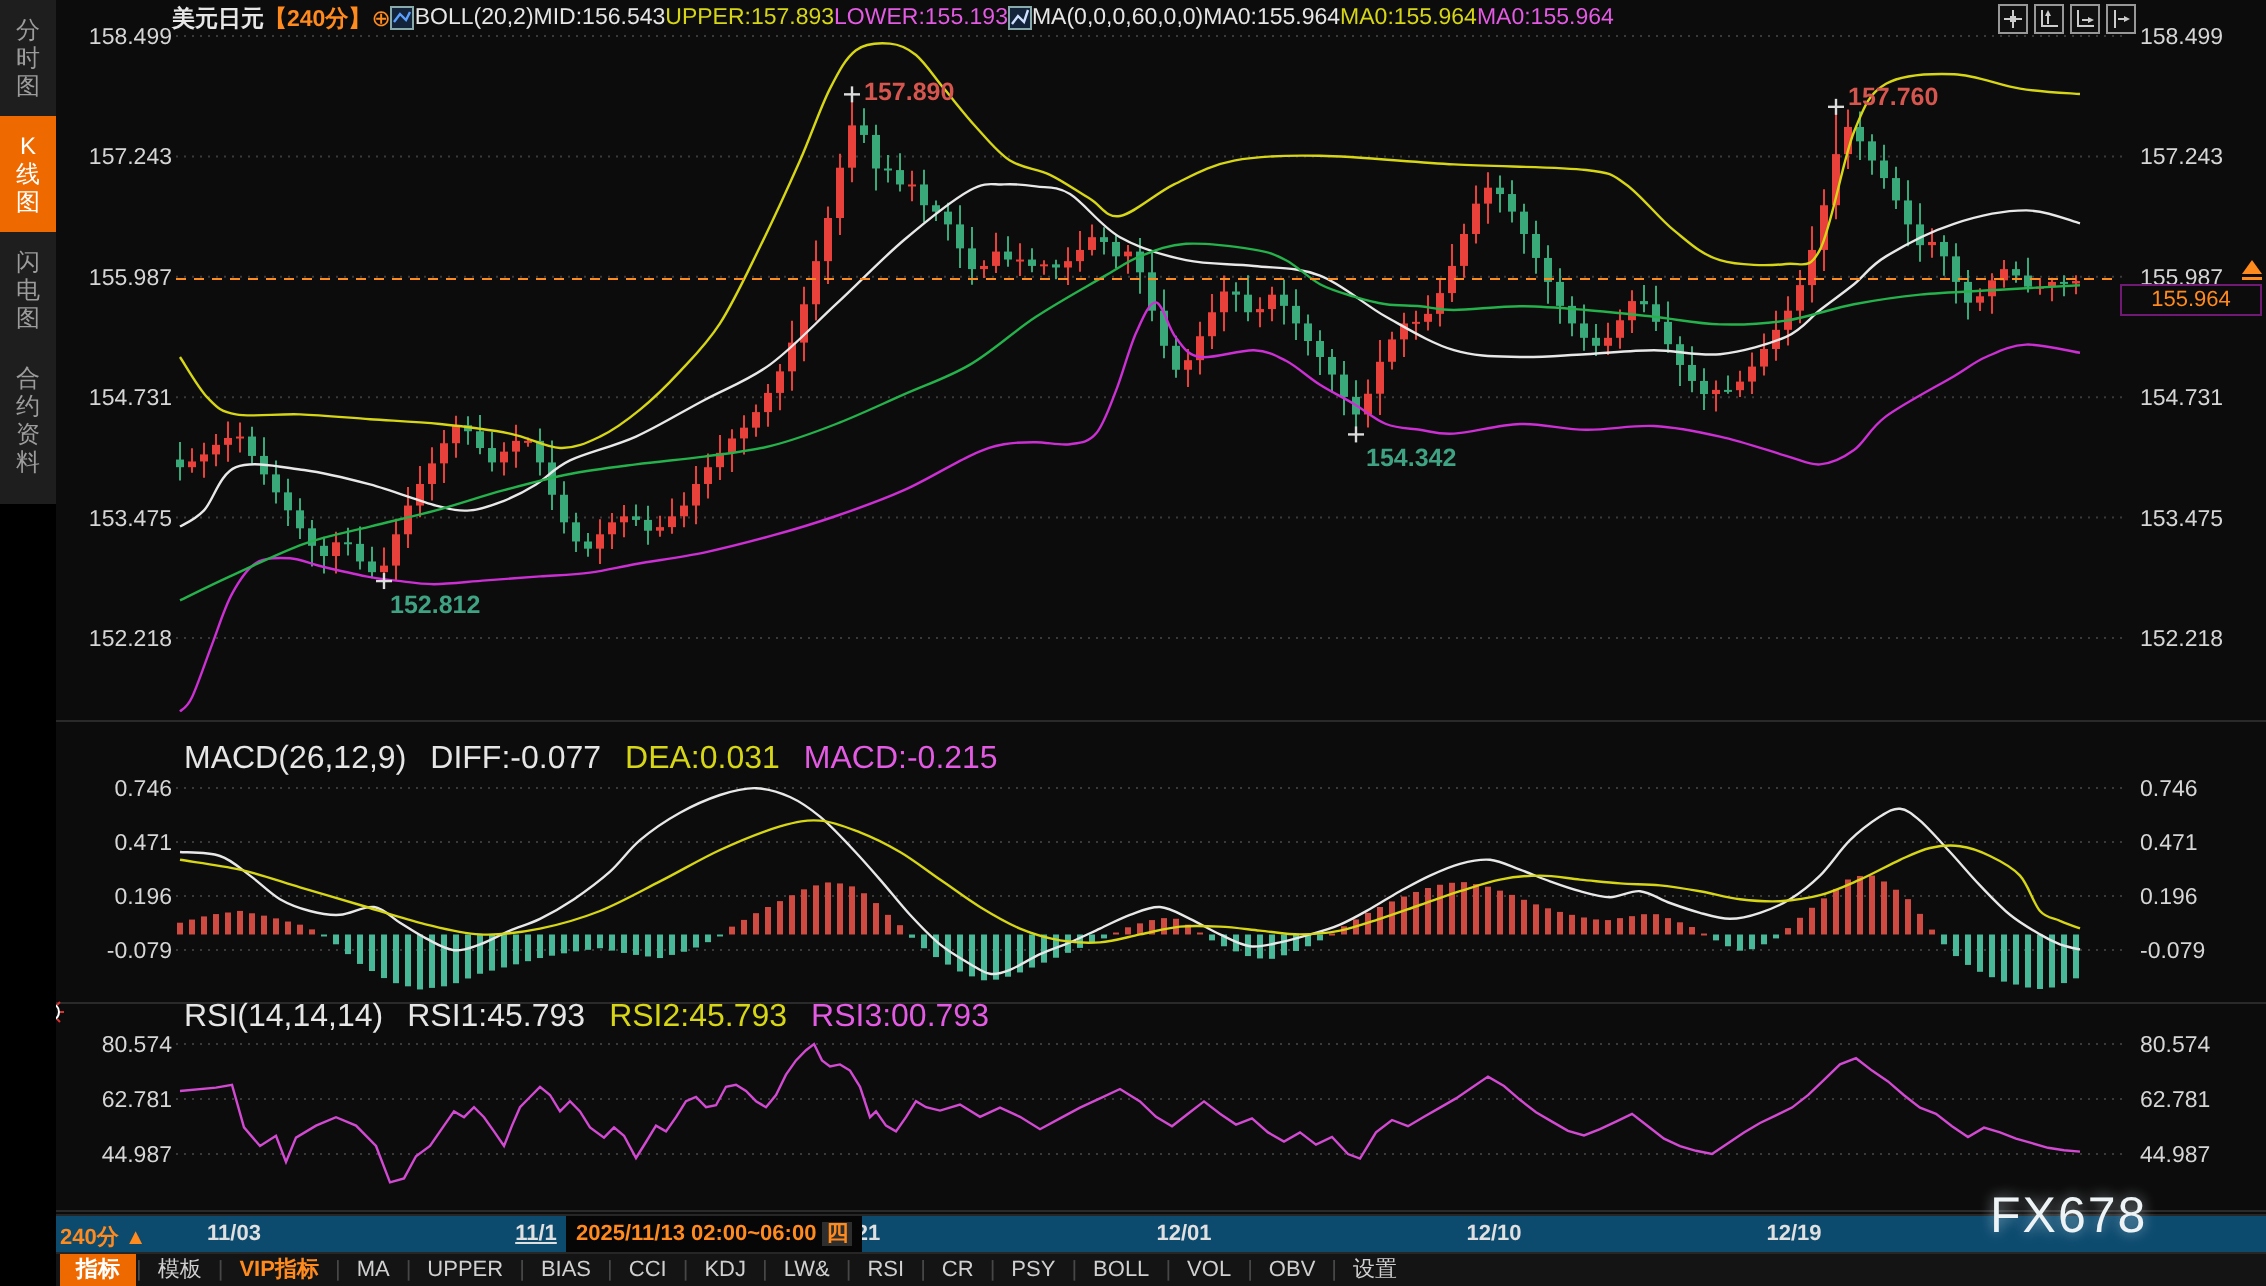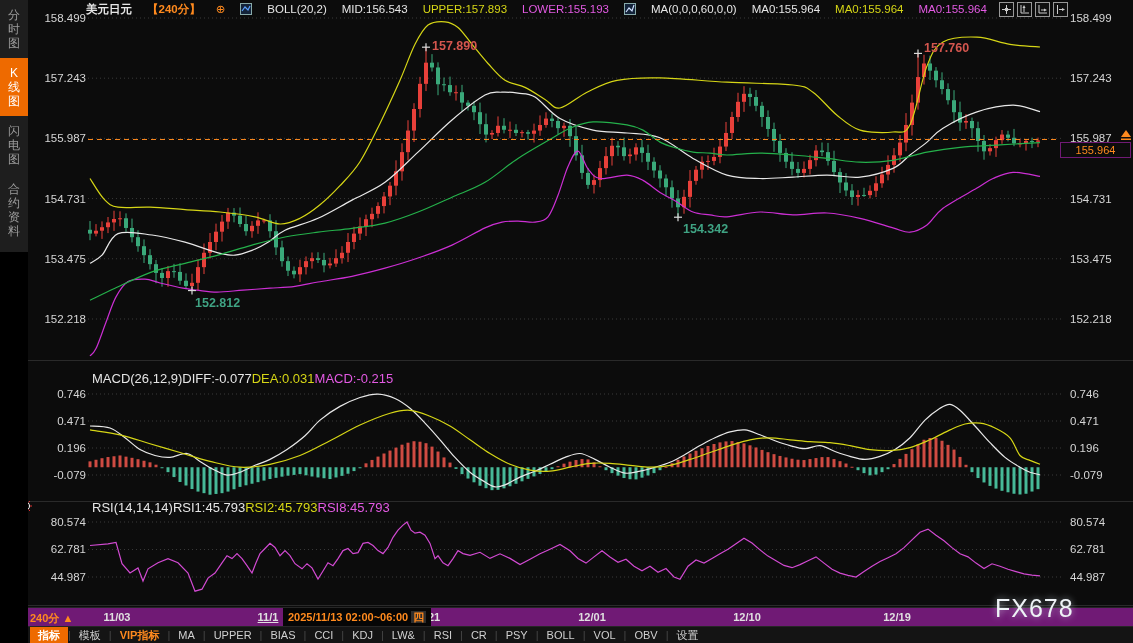"美元日元" .header-bar { gap: 15px -> 0 }
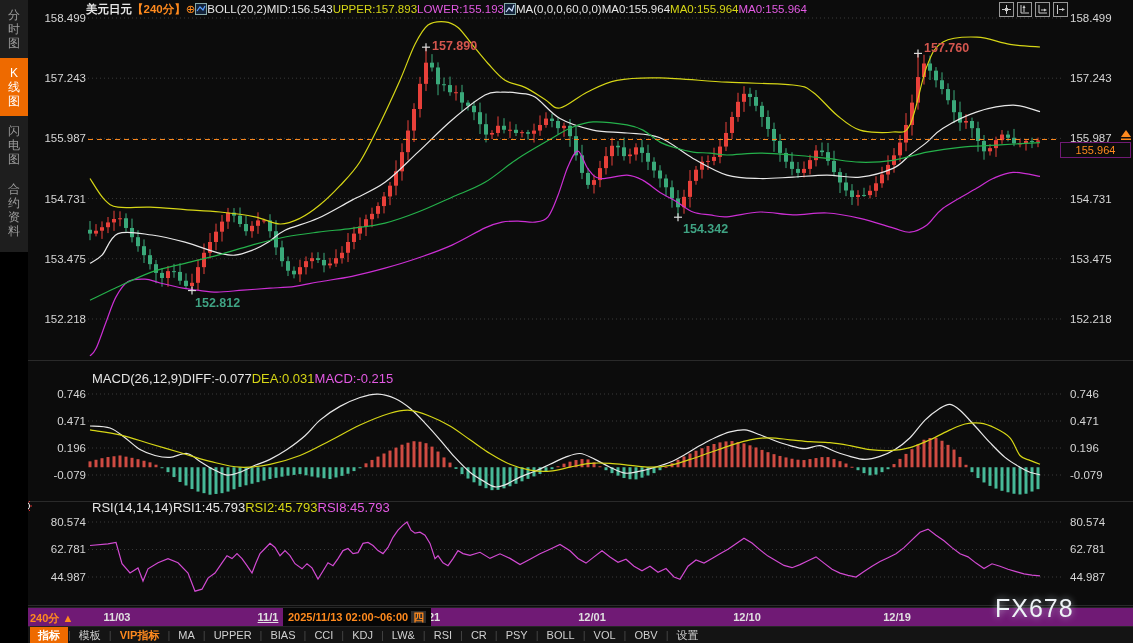"MACD(26,12,9)" .panel-header { font-size: 13px -> 16px; gap: none -> 12px }
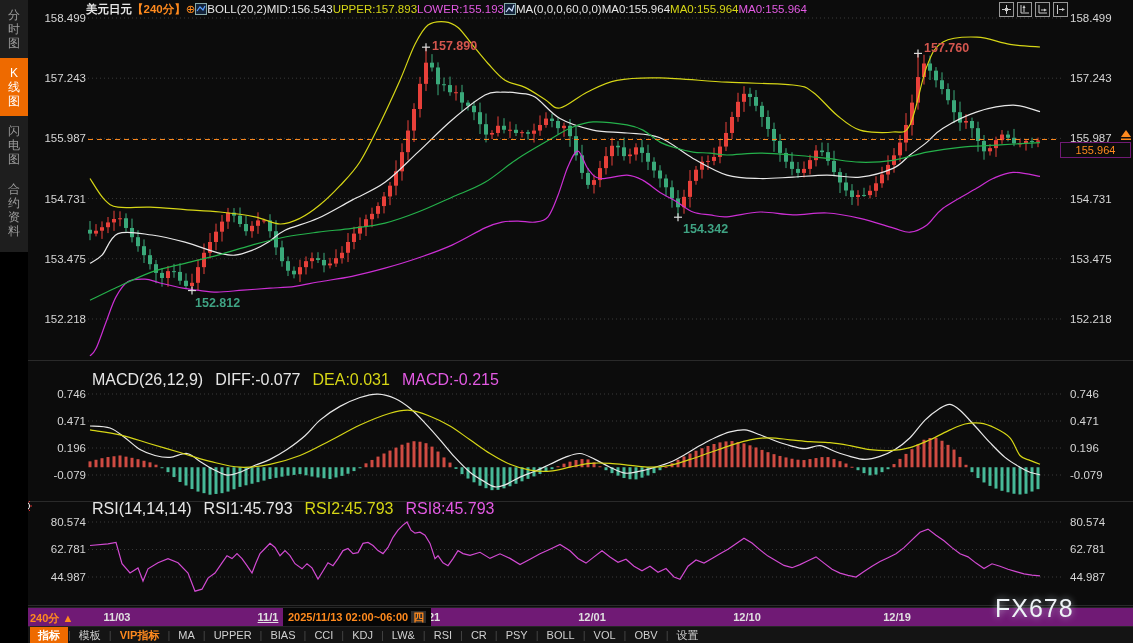"RSI8:45.793" span.t-magenta { text: RSI8:45.793 -> RSI3:00.793 }
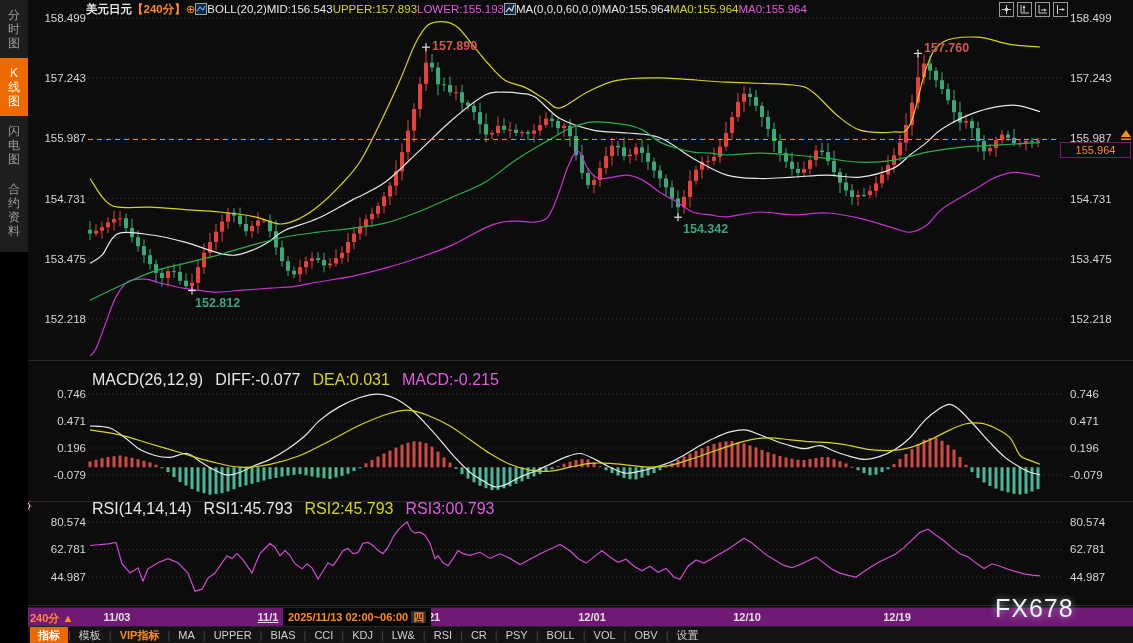"240分 ▲" .time-axis { background: #701a75 -> #0c4a6e }
